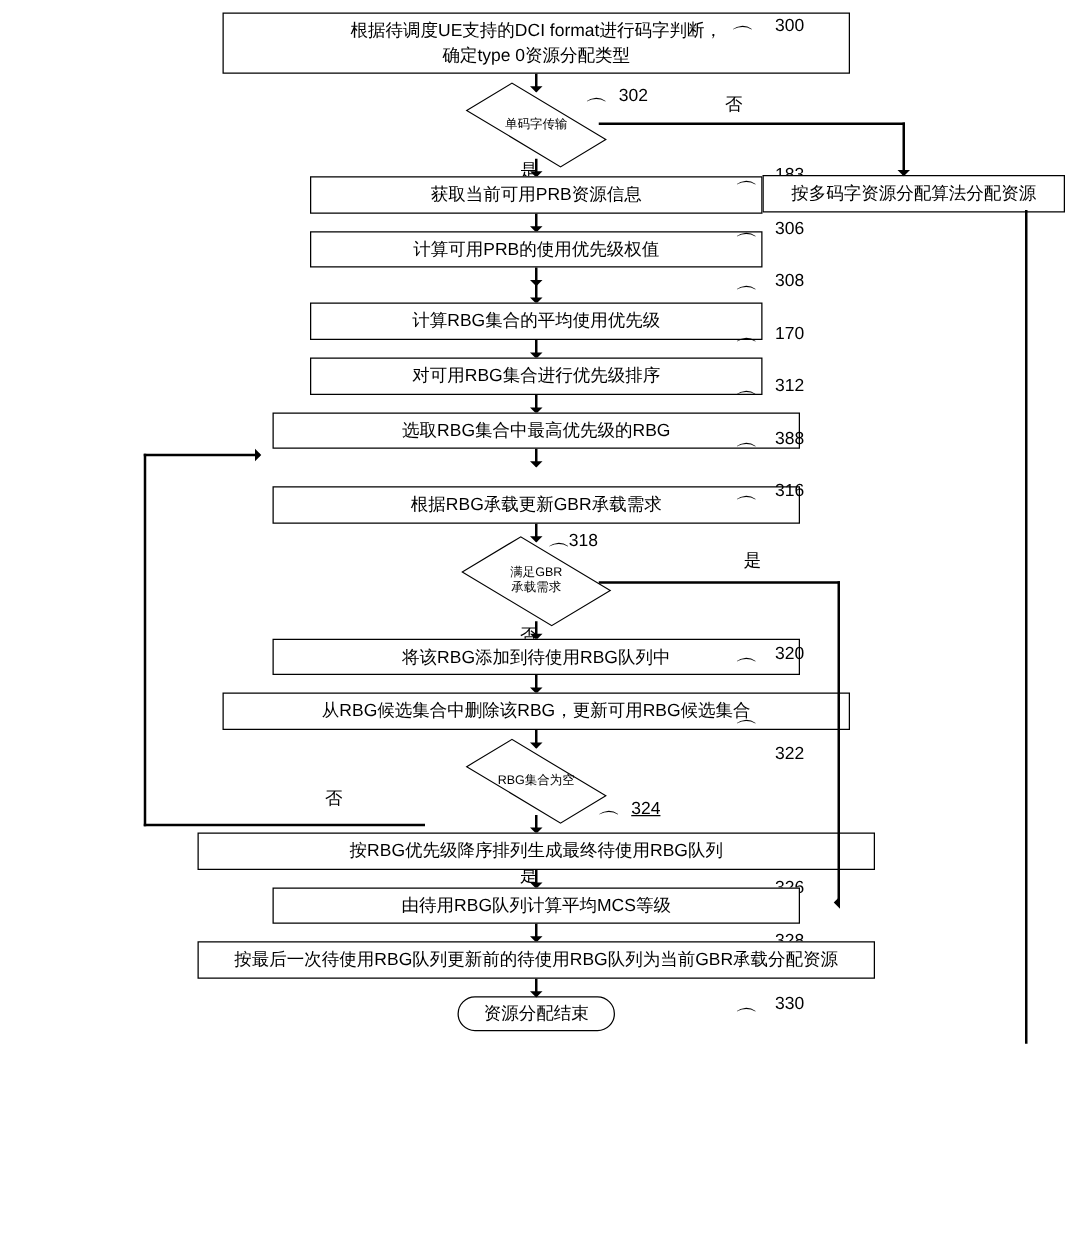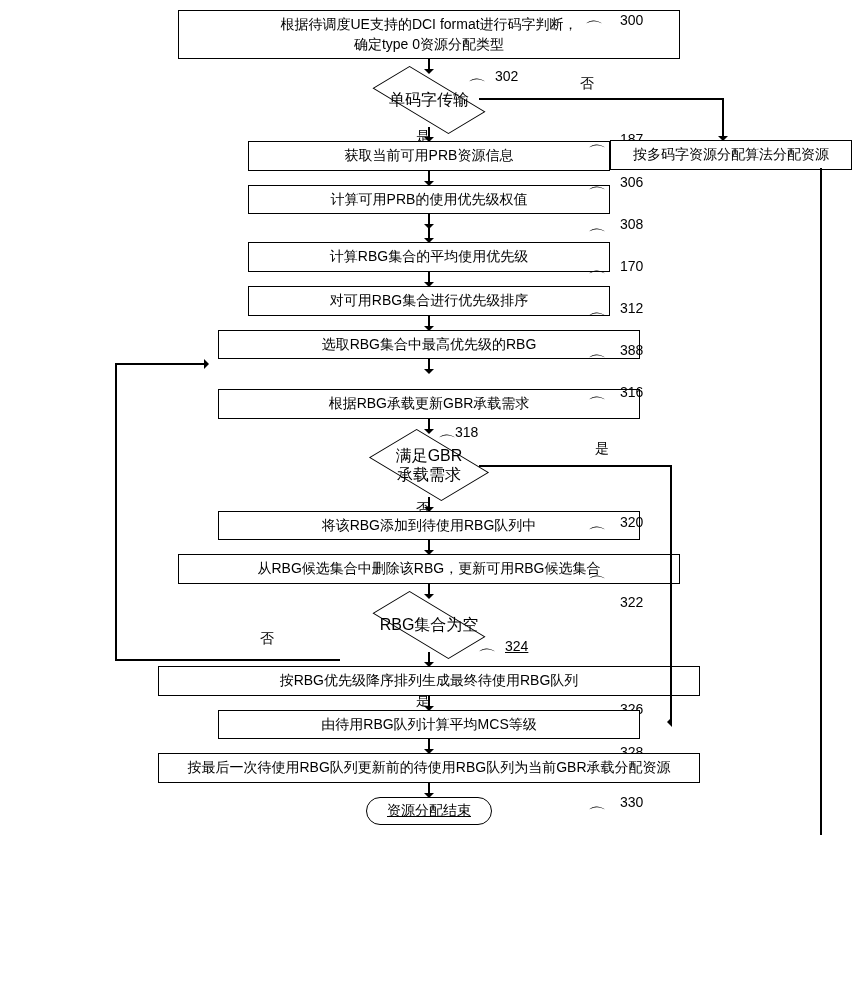"单码字传输" .diamond-text { font-size: 16px -> 10px }
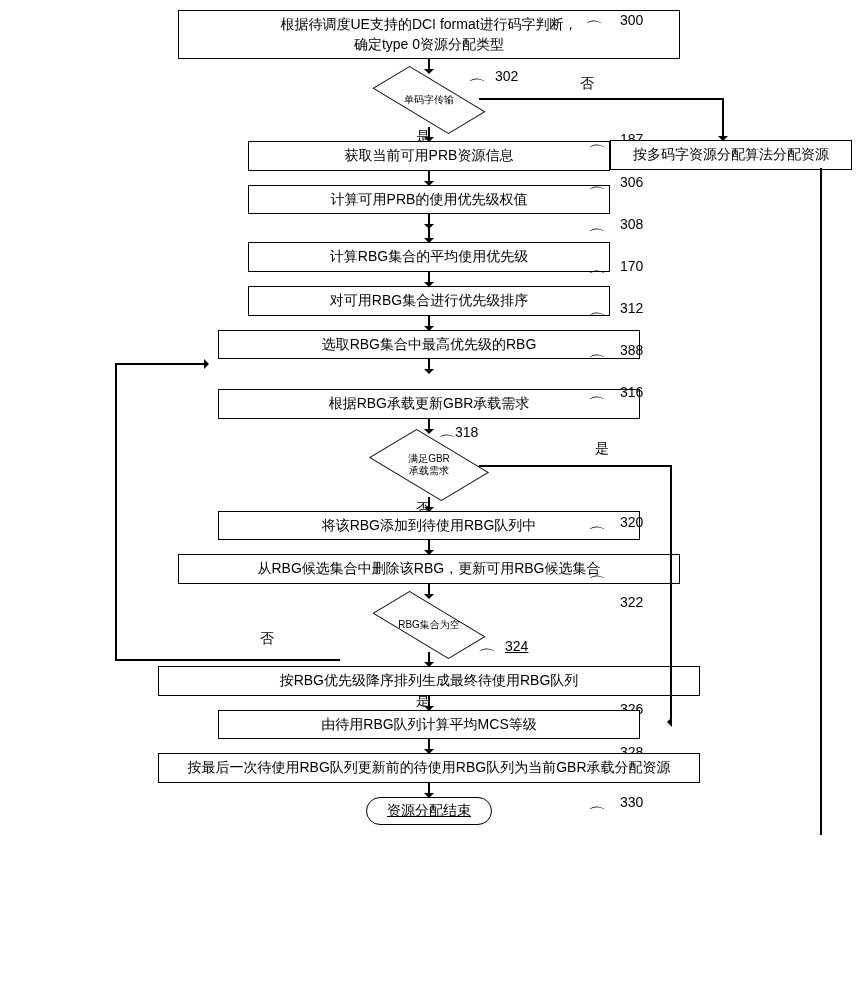"187" span.ref-num { text: 187 -> 183 }
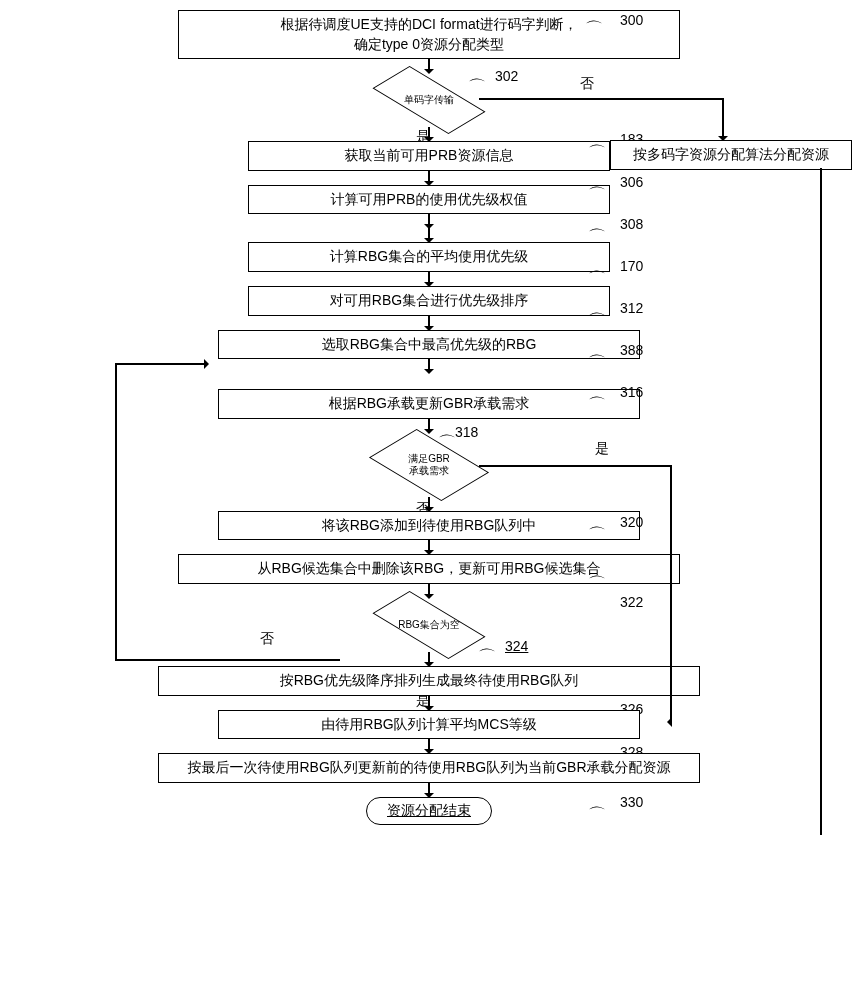"资源分配结束" .term { text-decoration: underline -> none }
